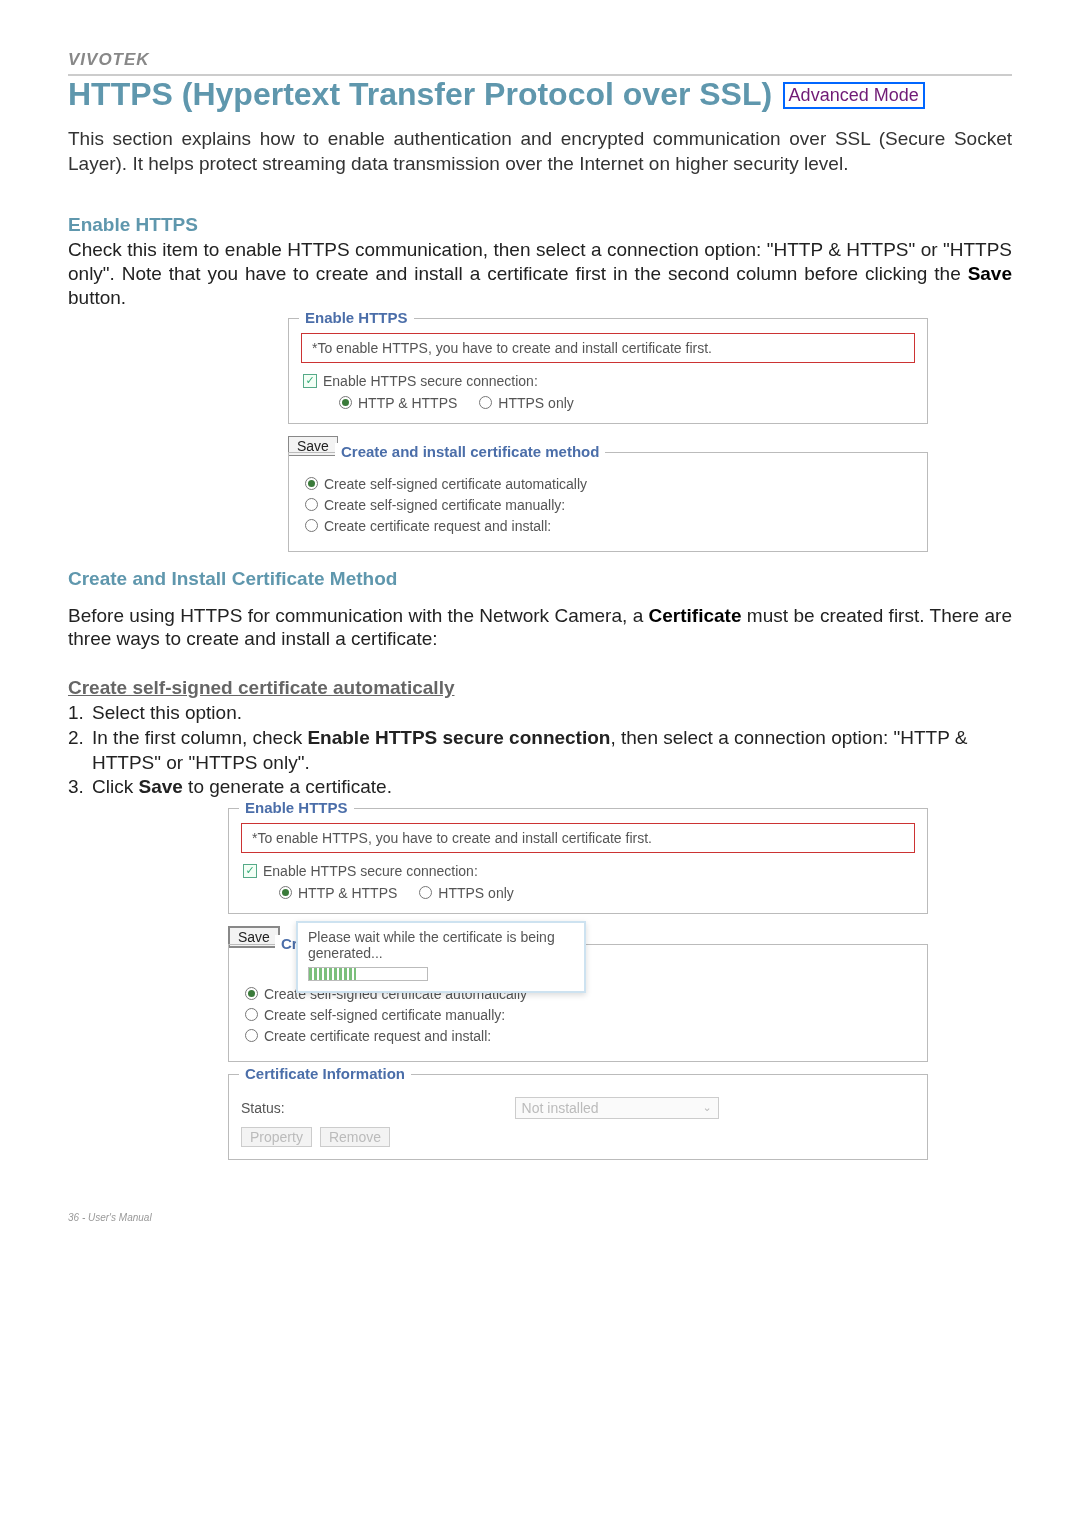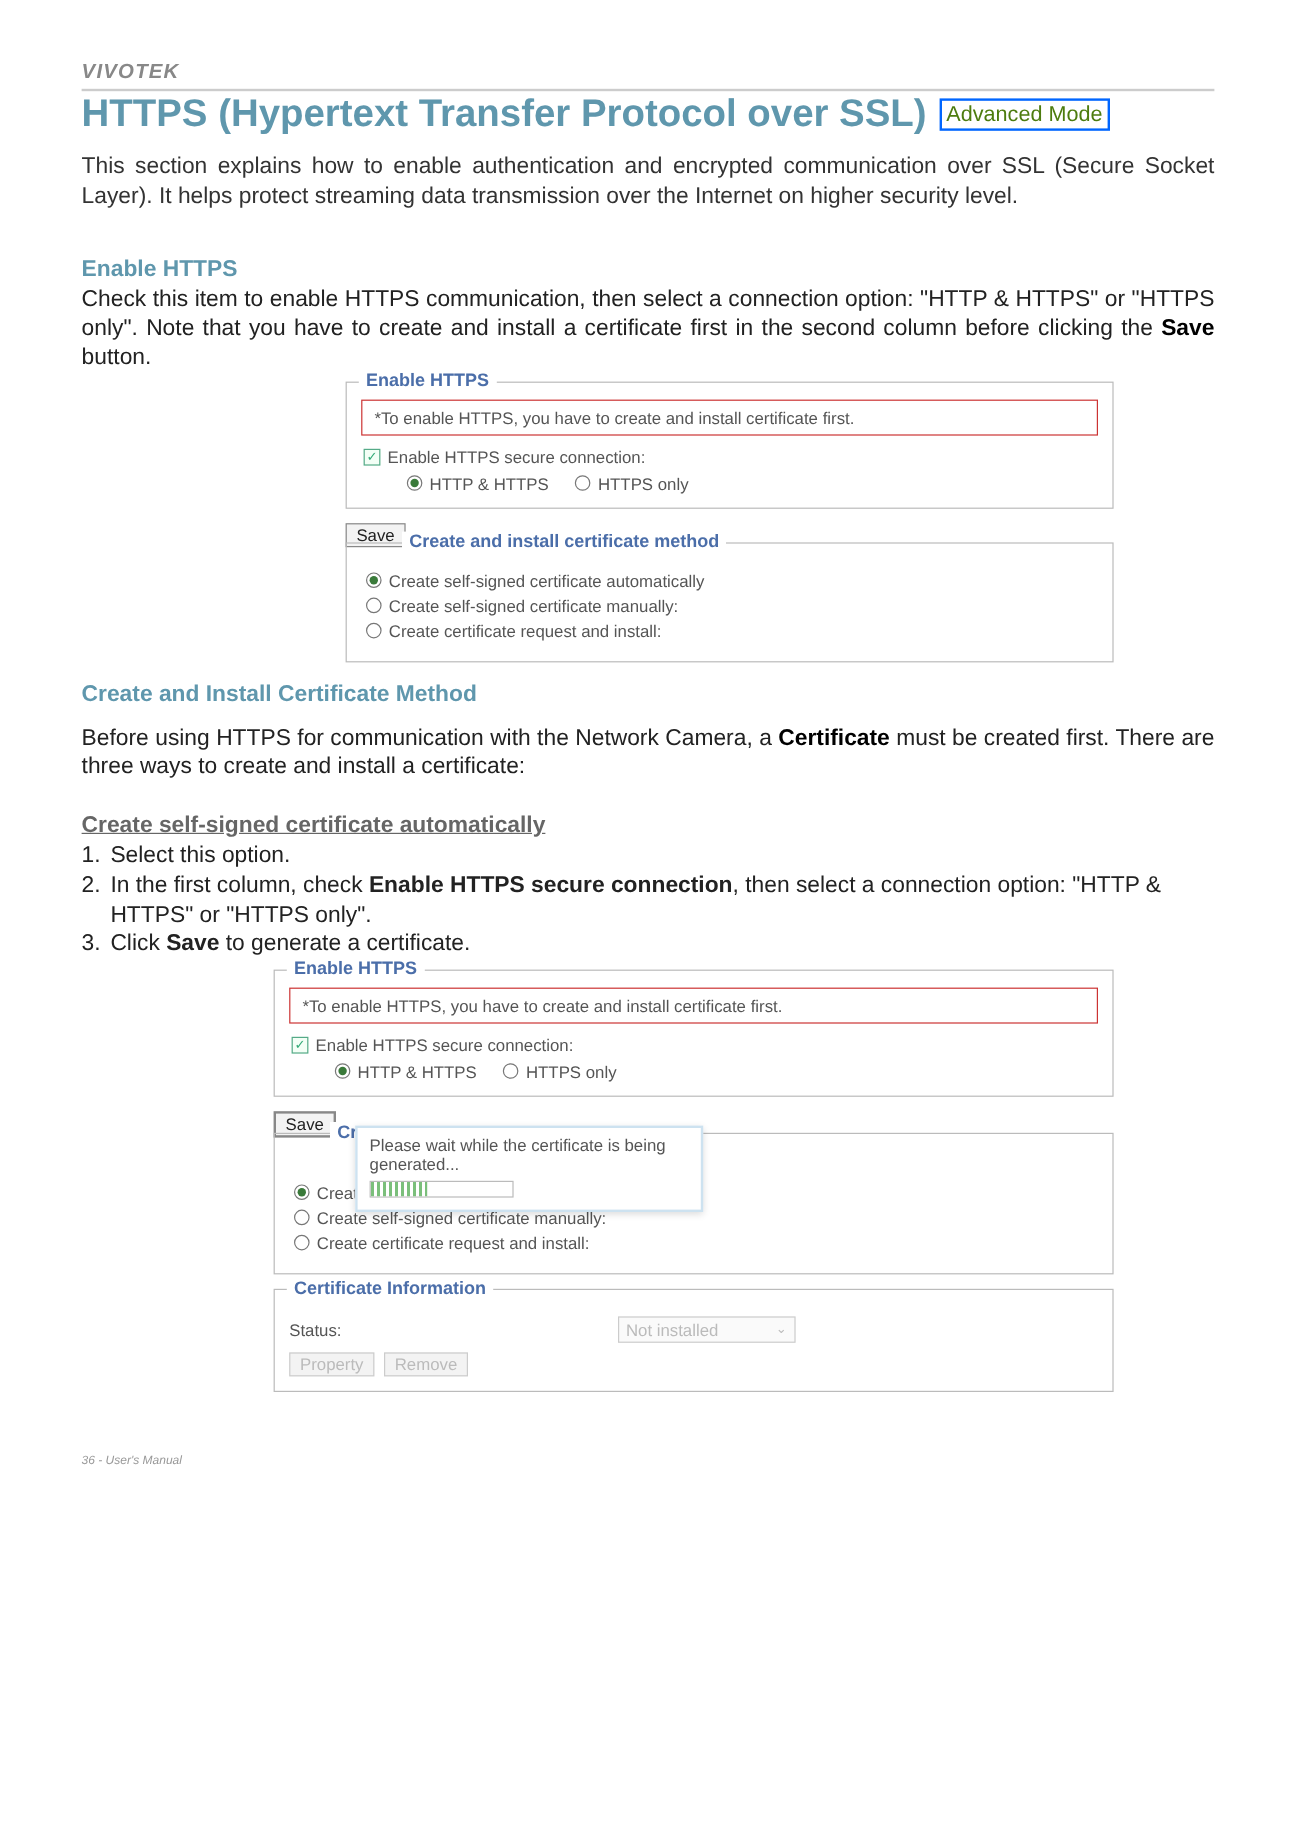"Advanced Mode" .mode-badge { color: #4d7c0f -> #701a75 }
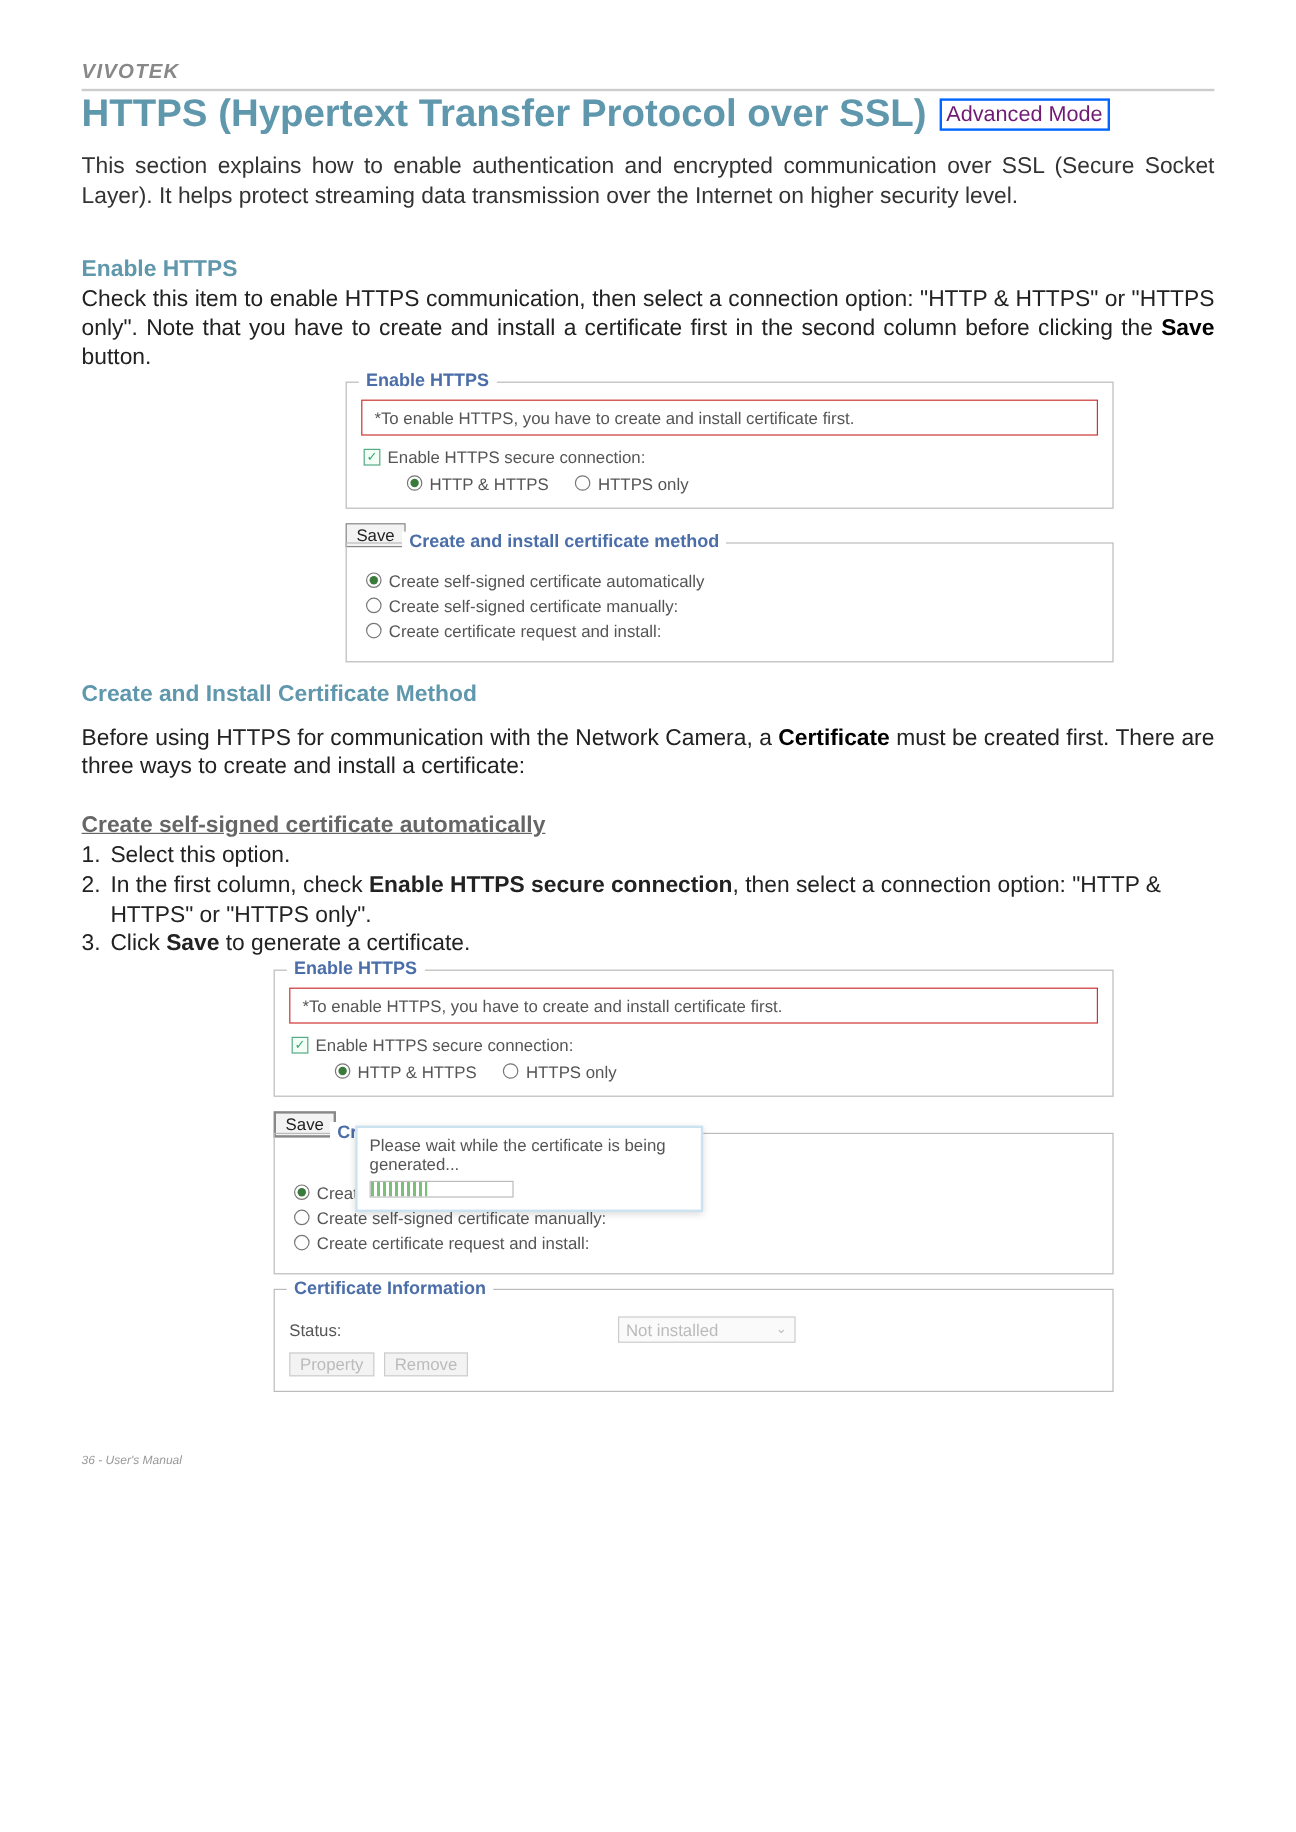"Please wait while the certificate" .popup { top: 130px -> 113px }
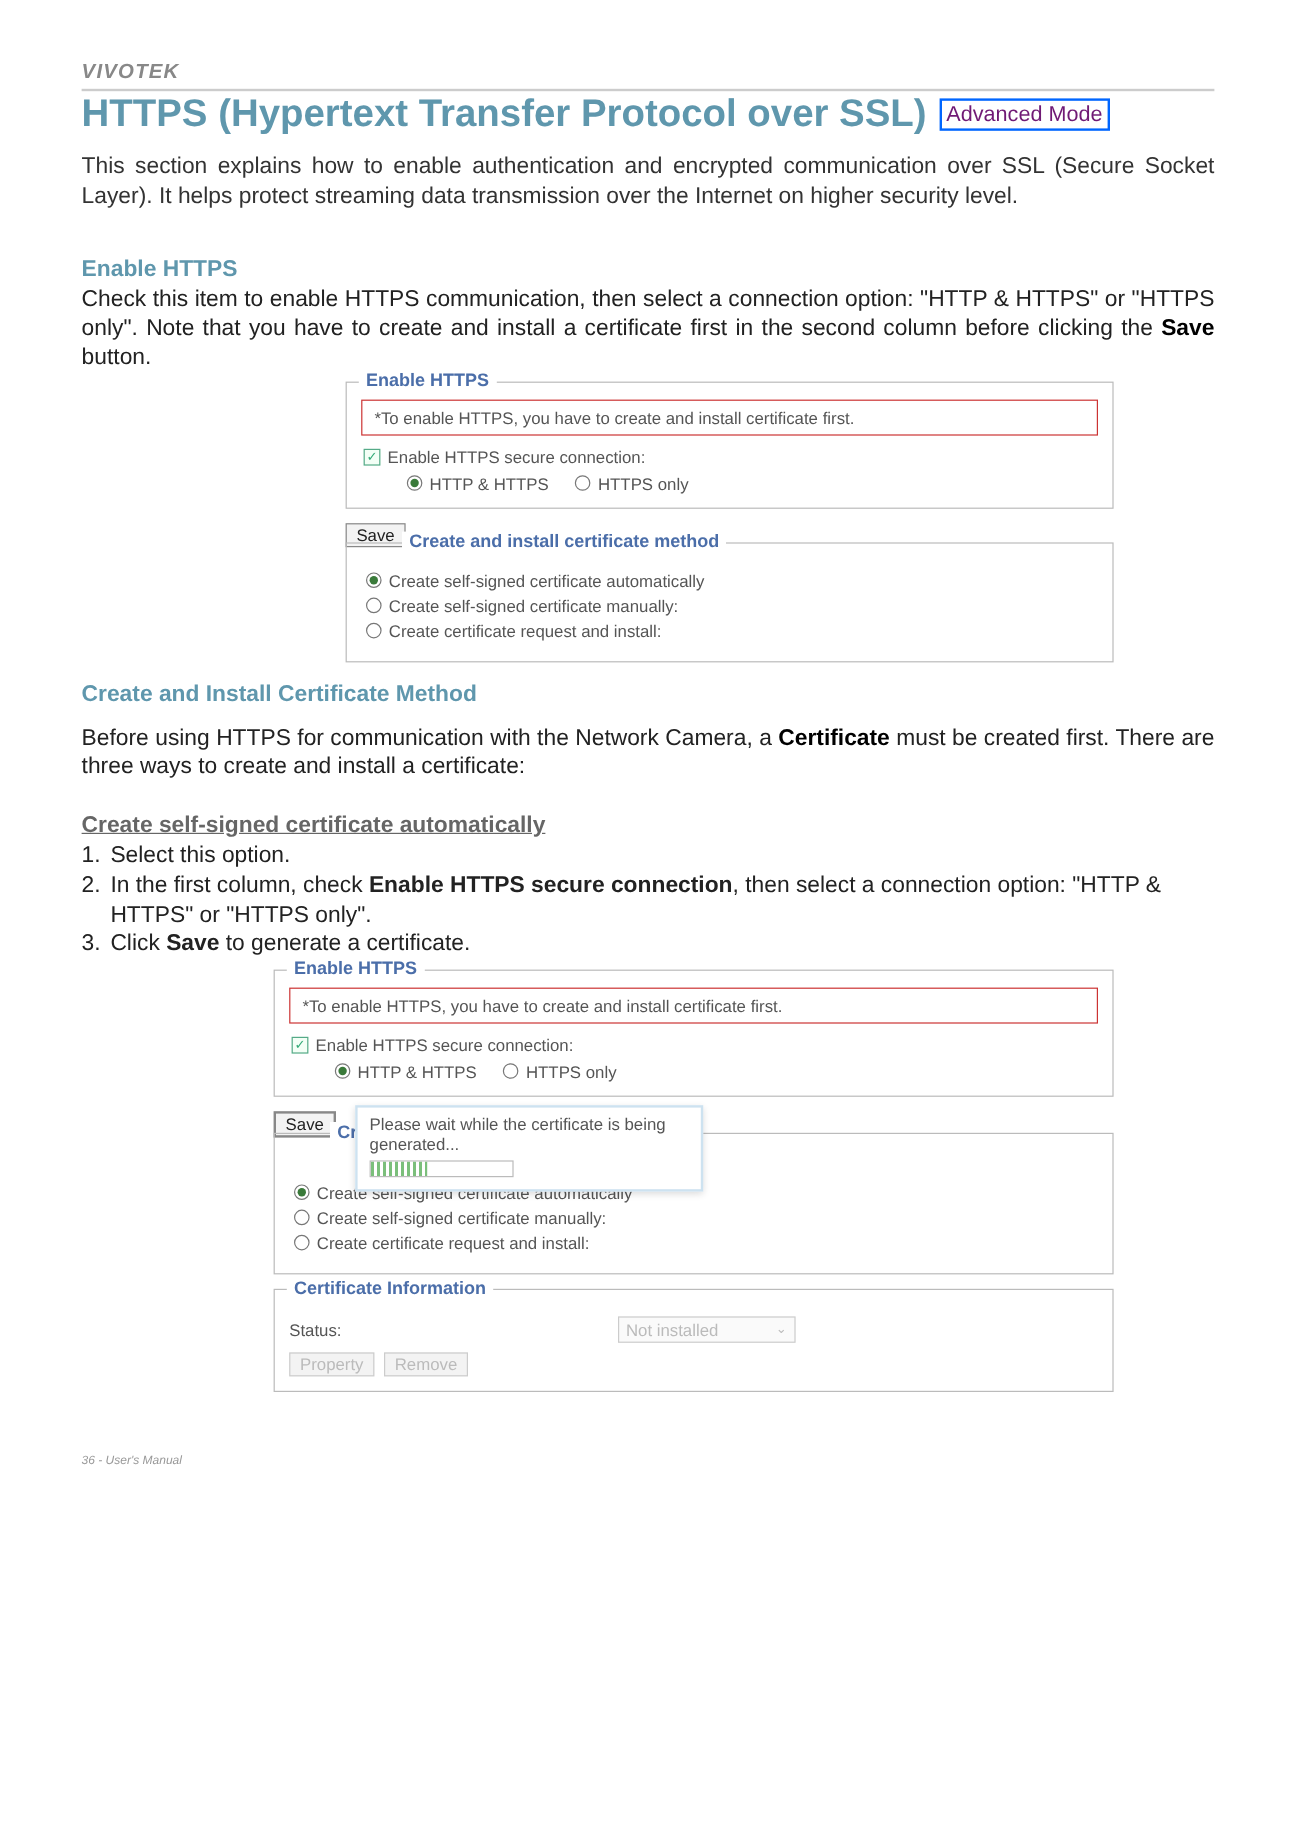"Not installed" .status-input { width: 148px -> 204px }
